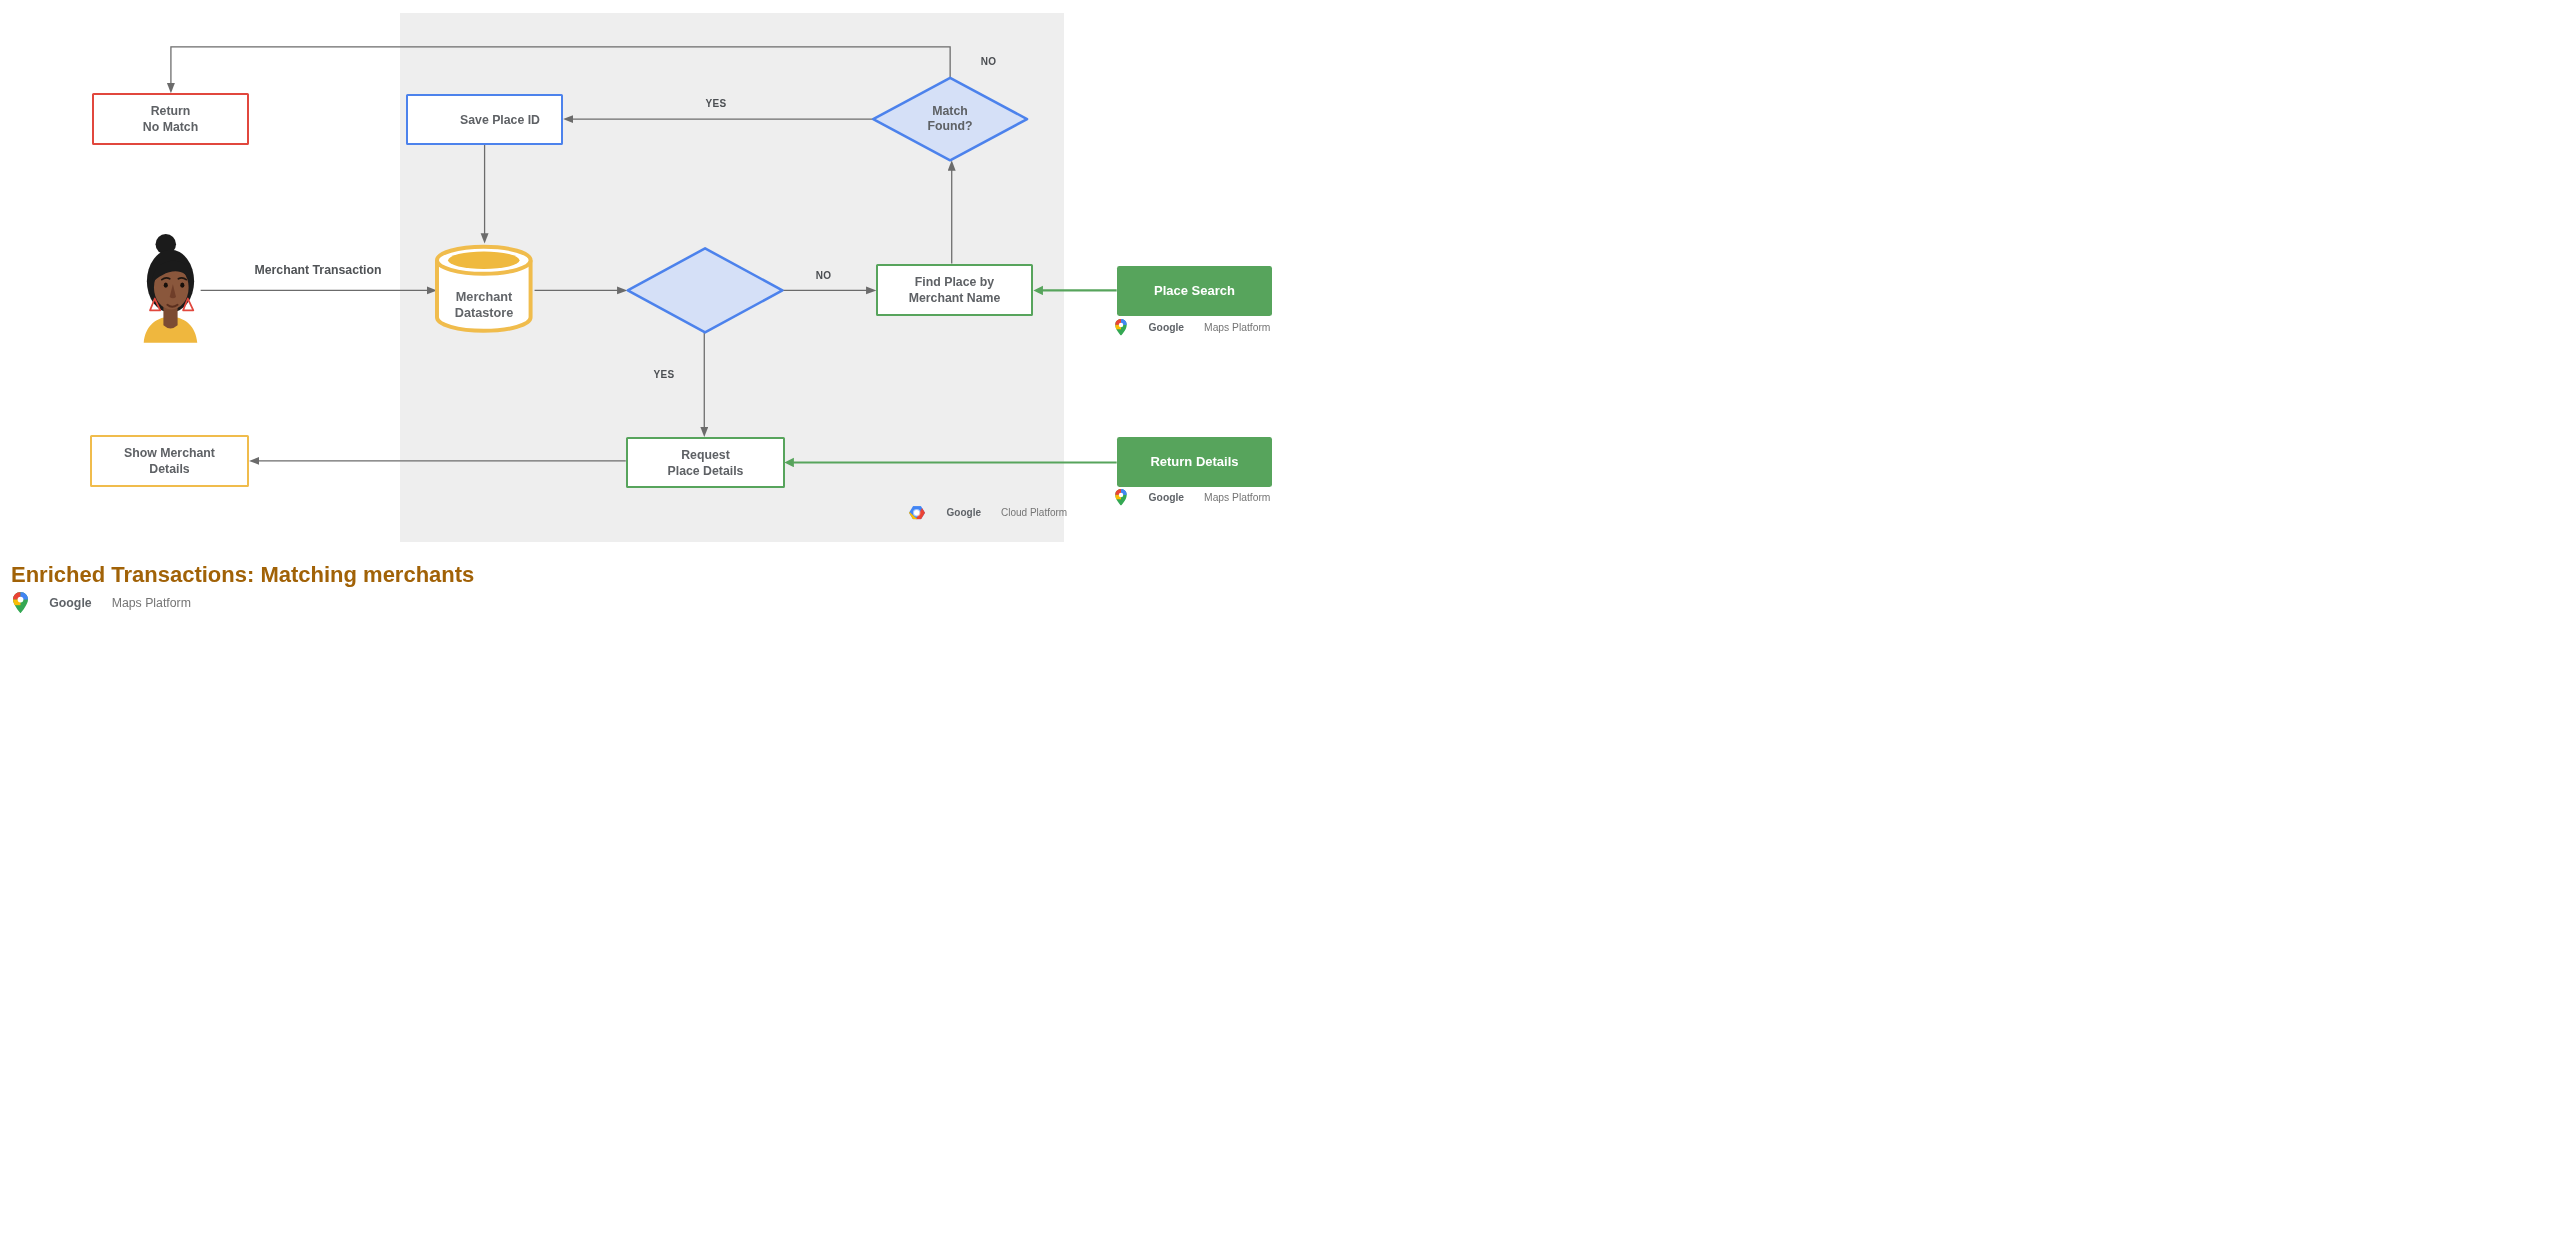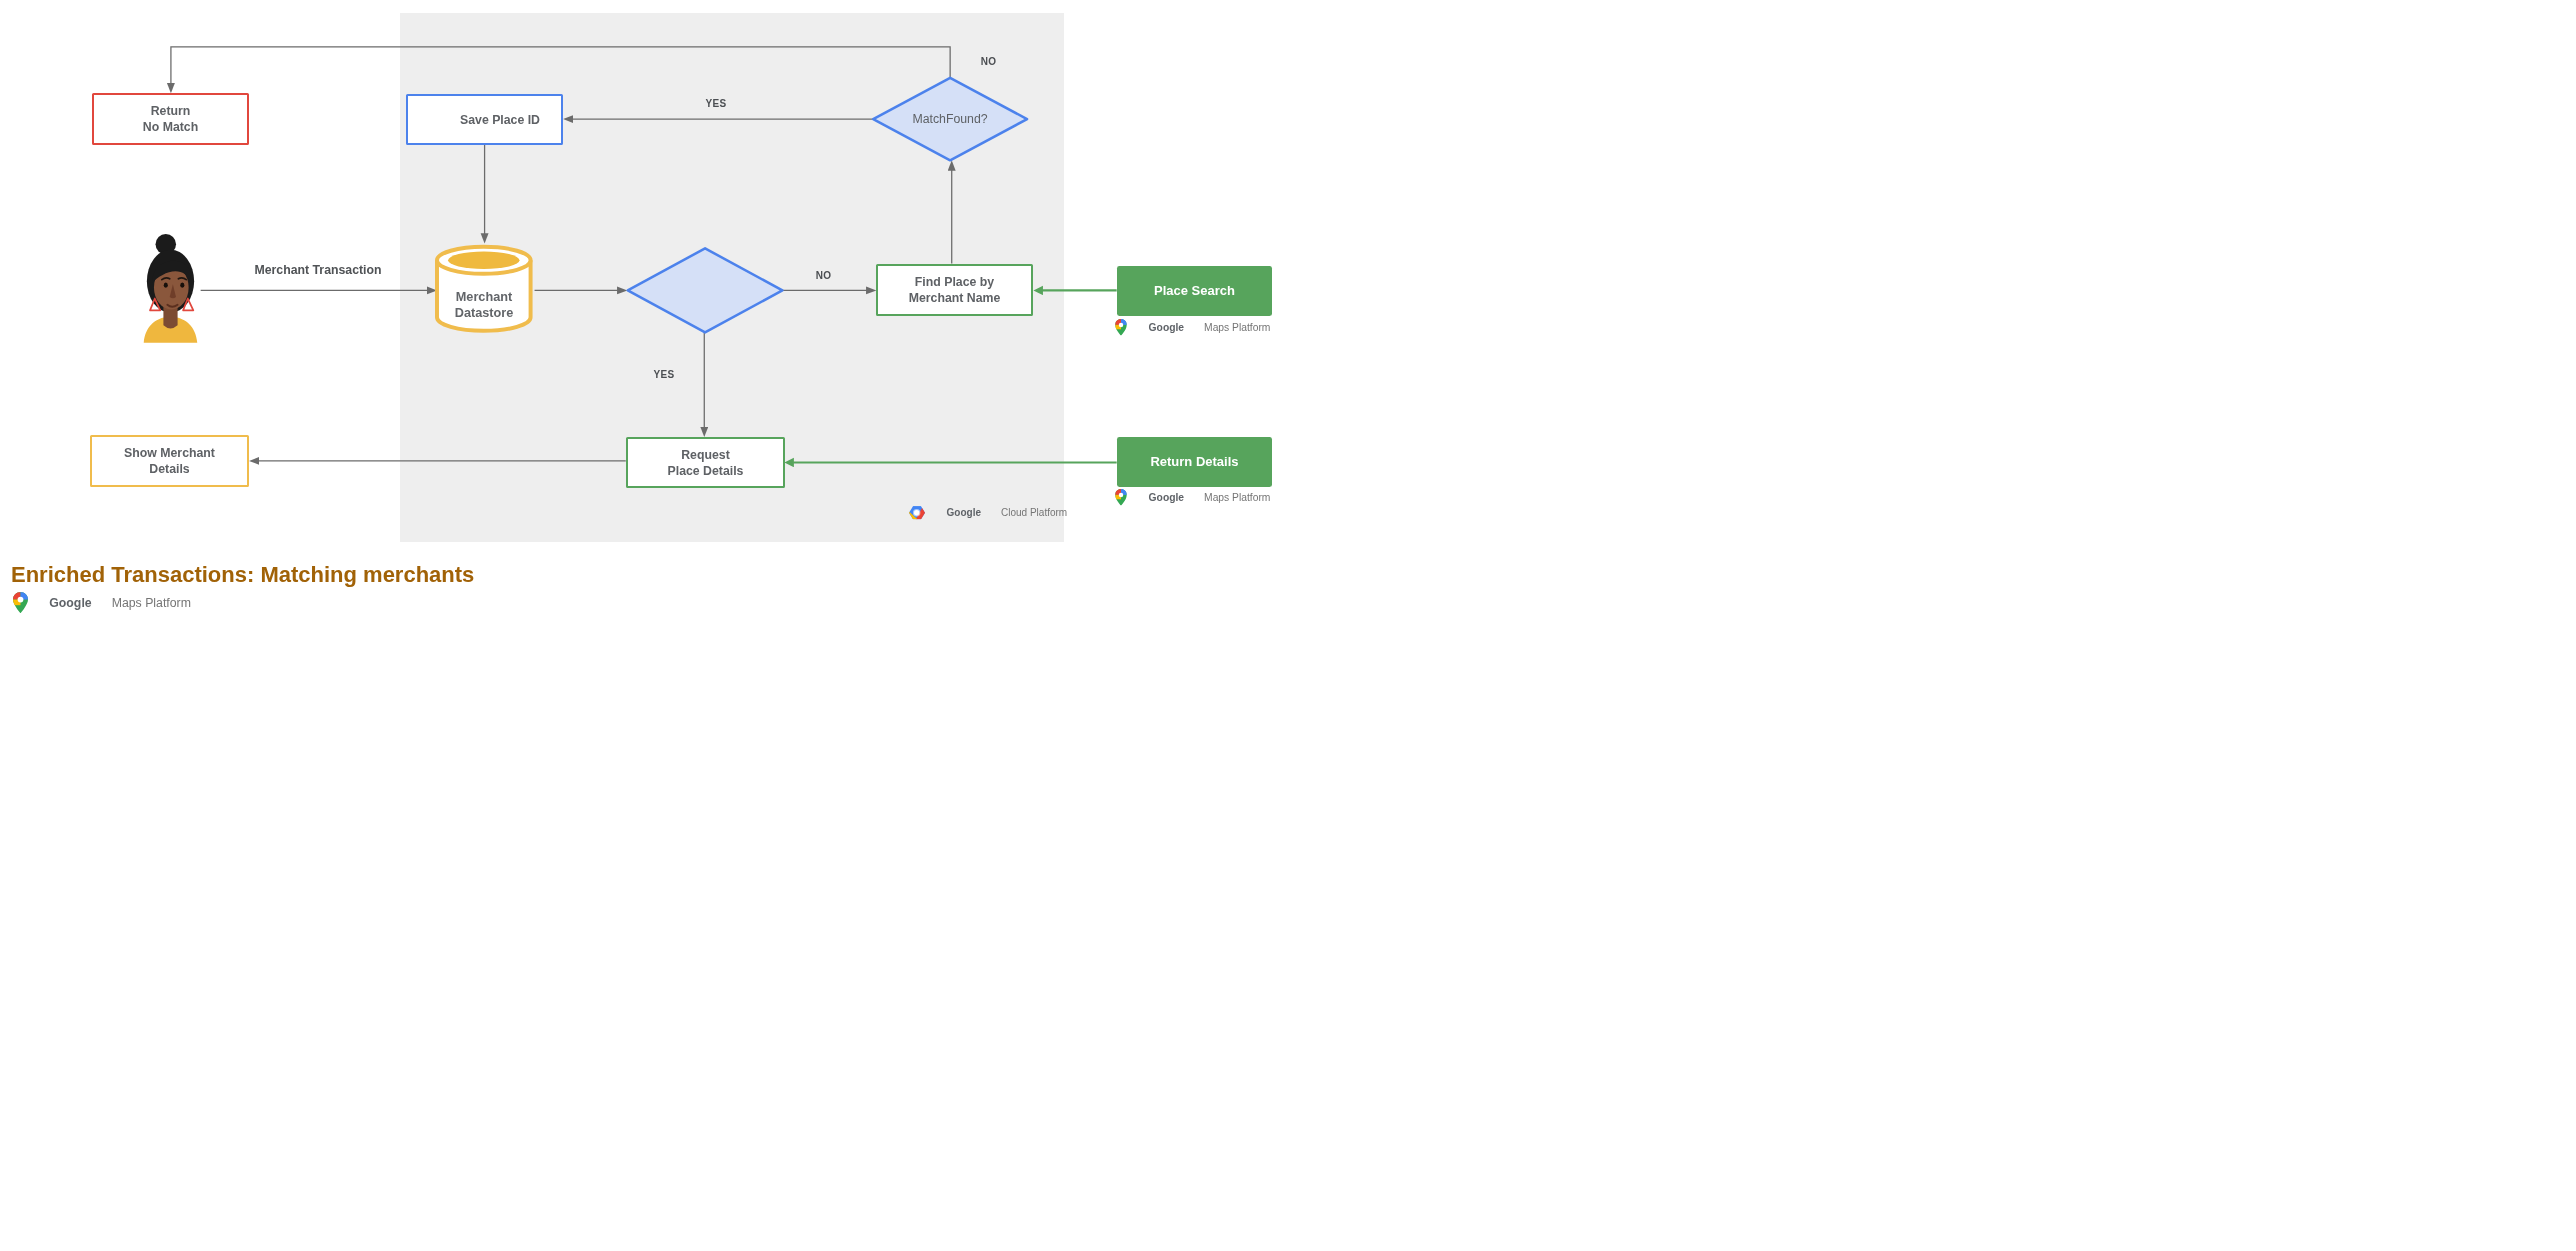"Match" .diamond-label { flex-direction: row -> column; font-weight: normal -> bold }
